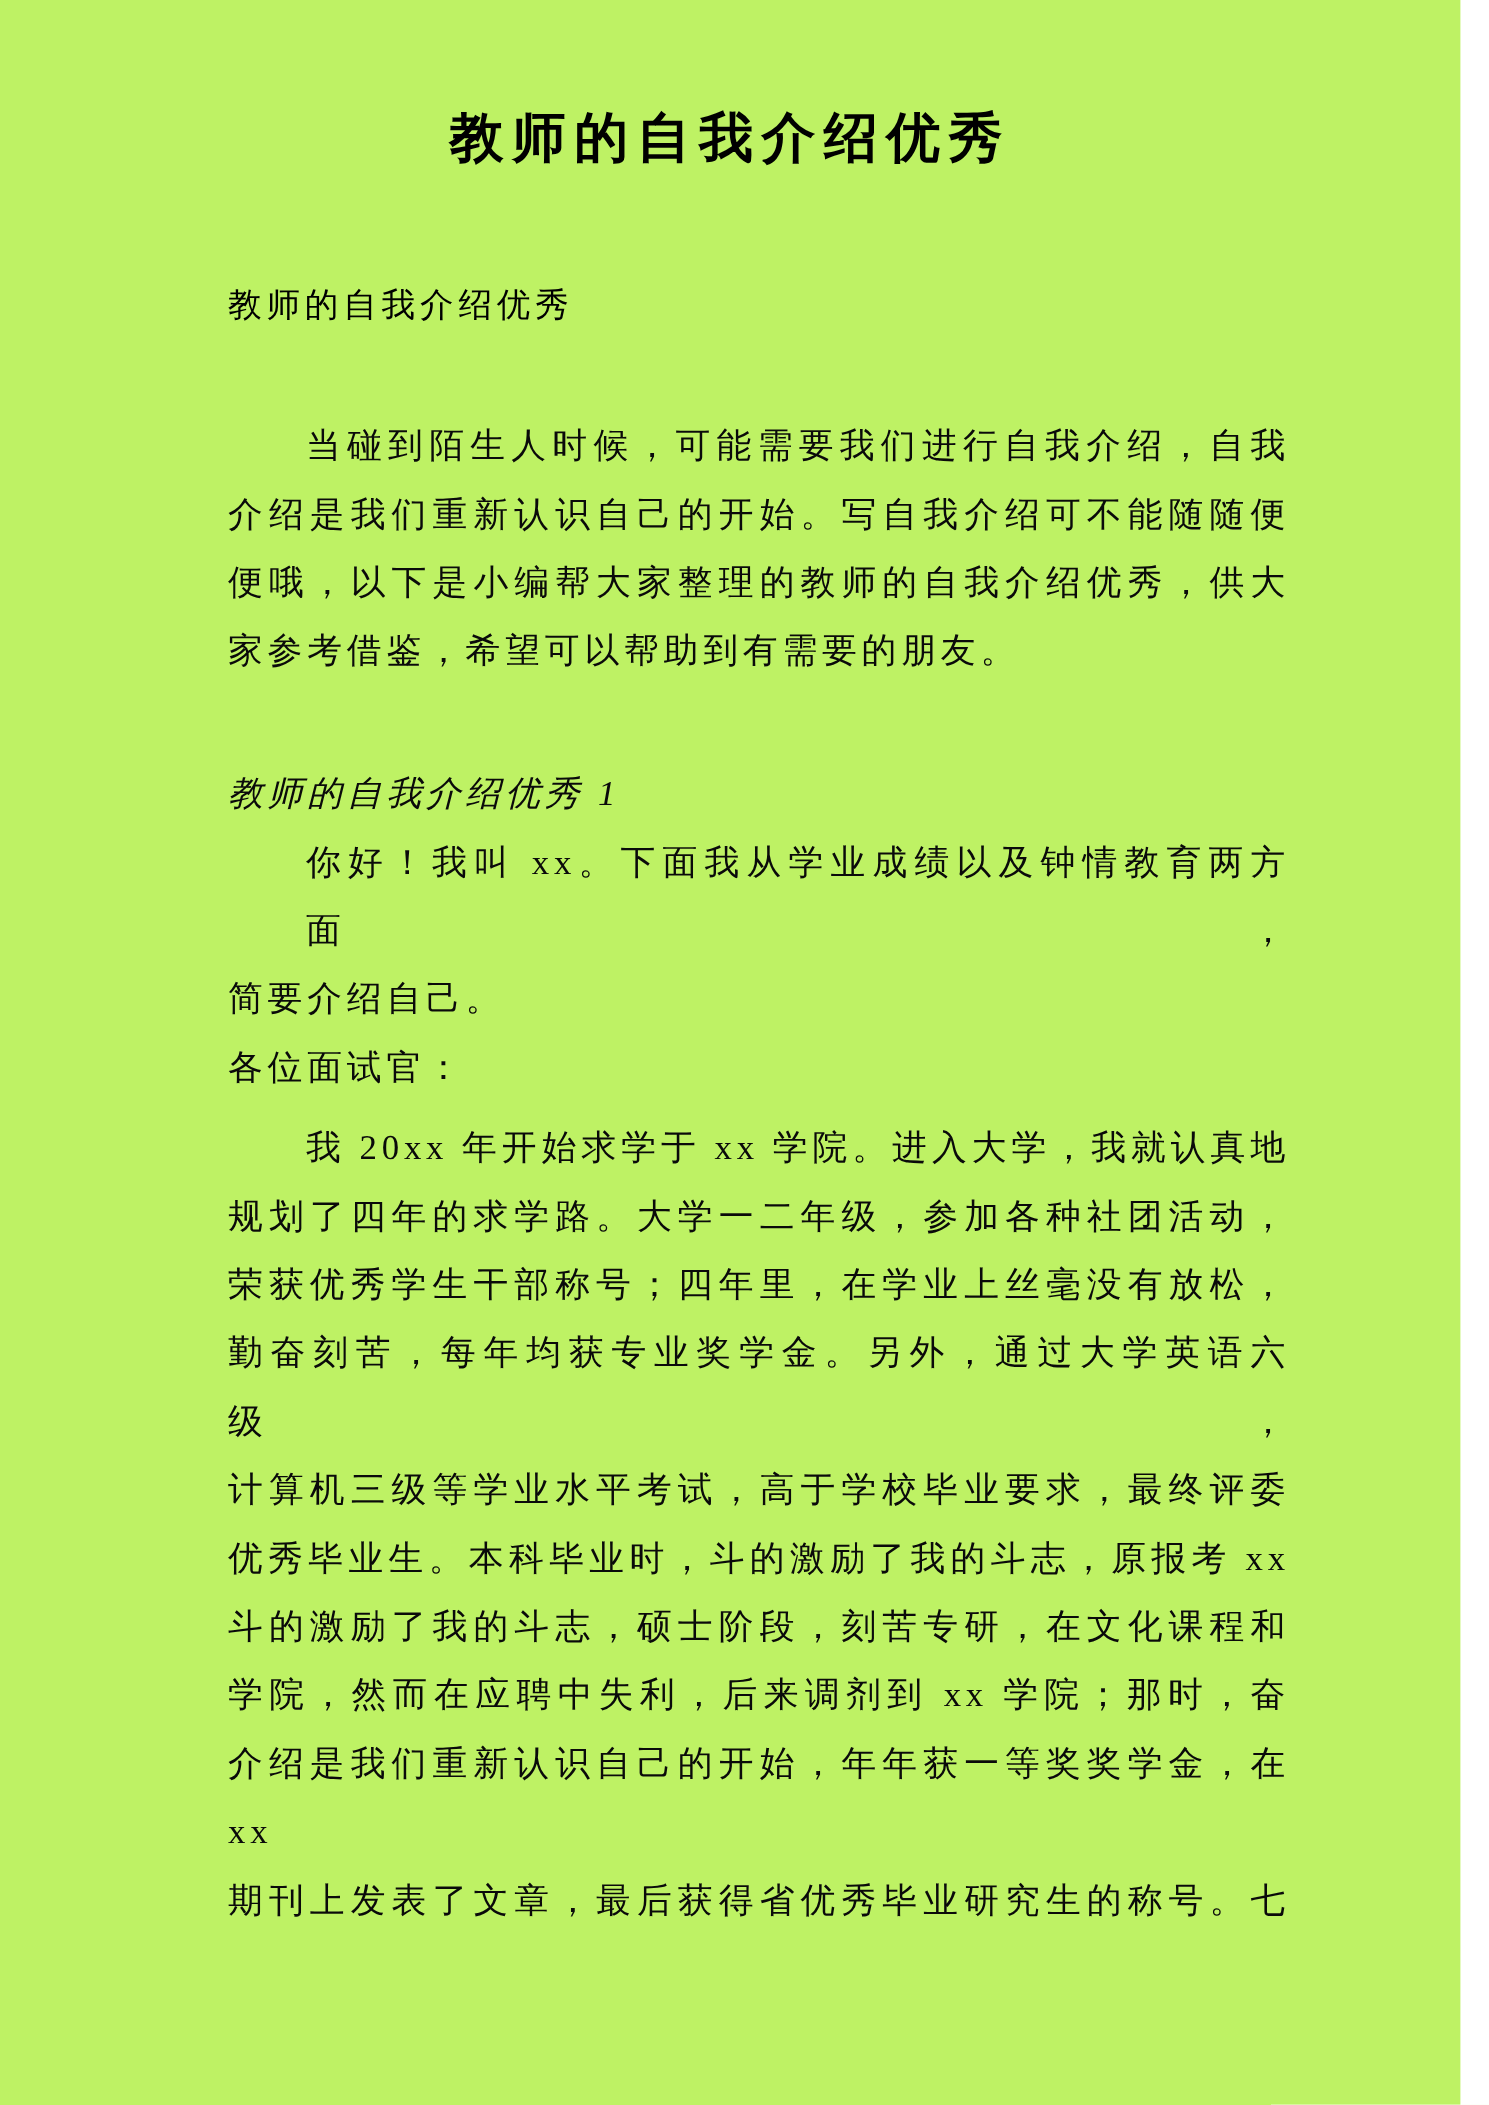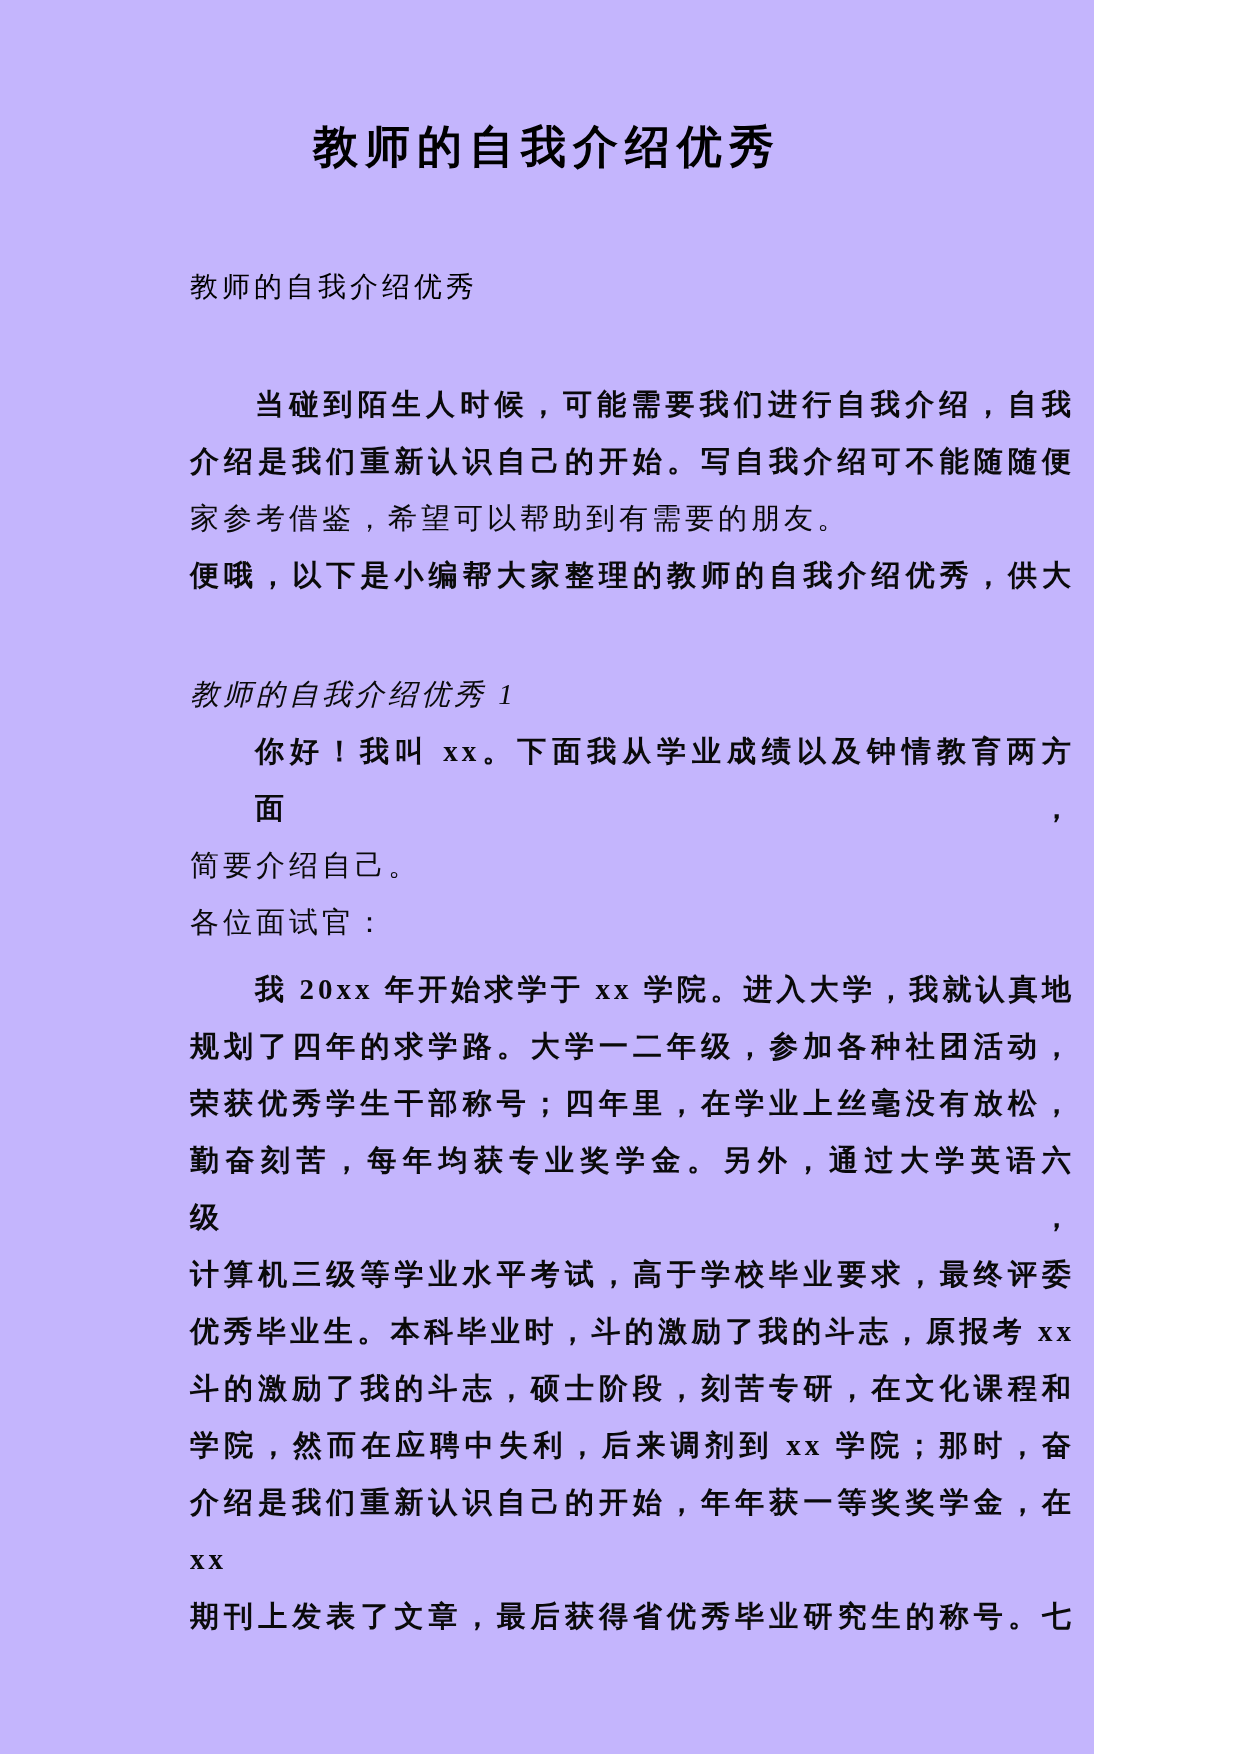"教师的自我介绍优秀" .page { background: #c4b5fd -> #bef264; padding-top: 120px -> 88px; width: 1094px -> 1217px }
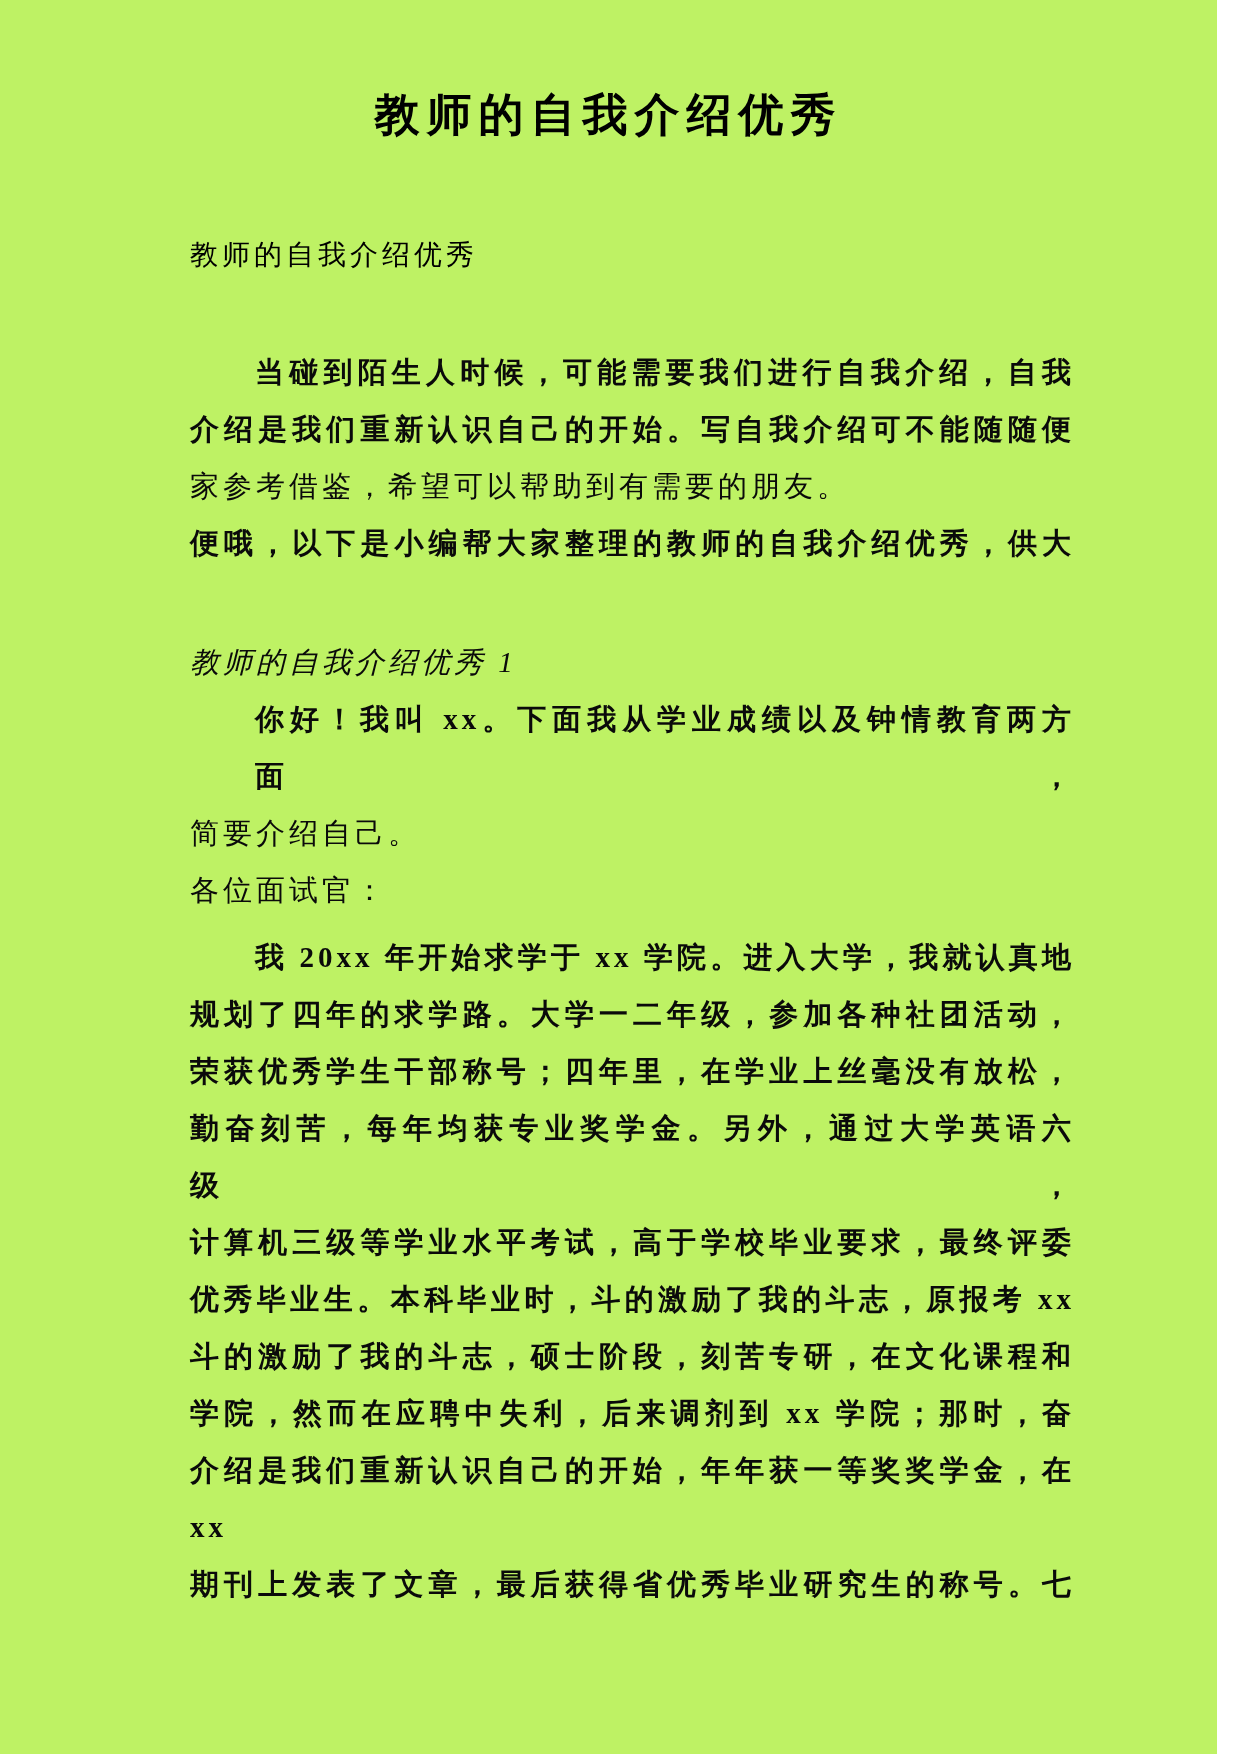"当碰到陌生人时候，可能需要我们进行自我介绍，自我" .line.fill { font-weight: bold -> none }
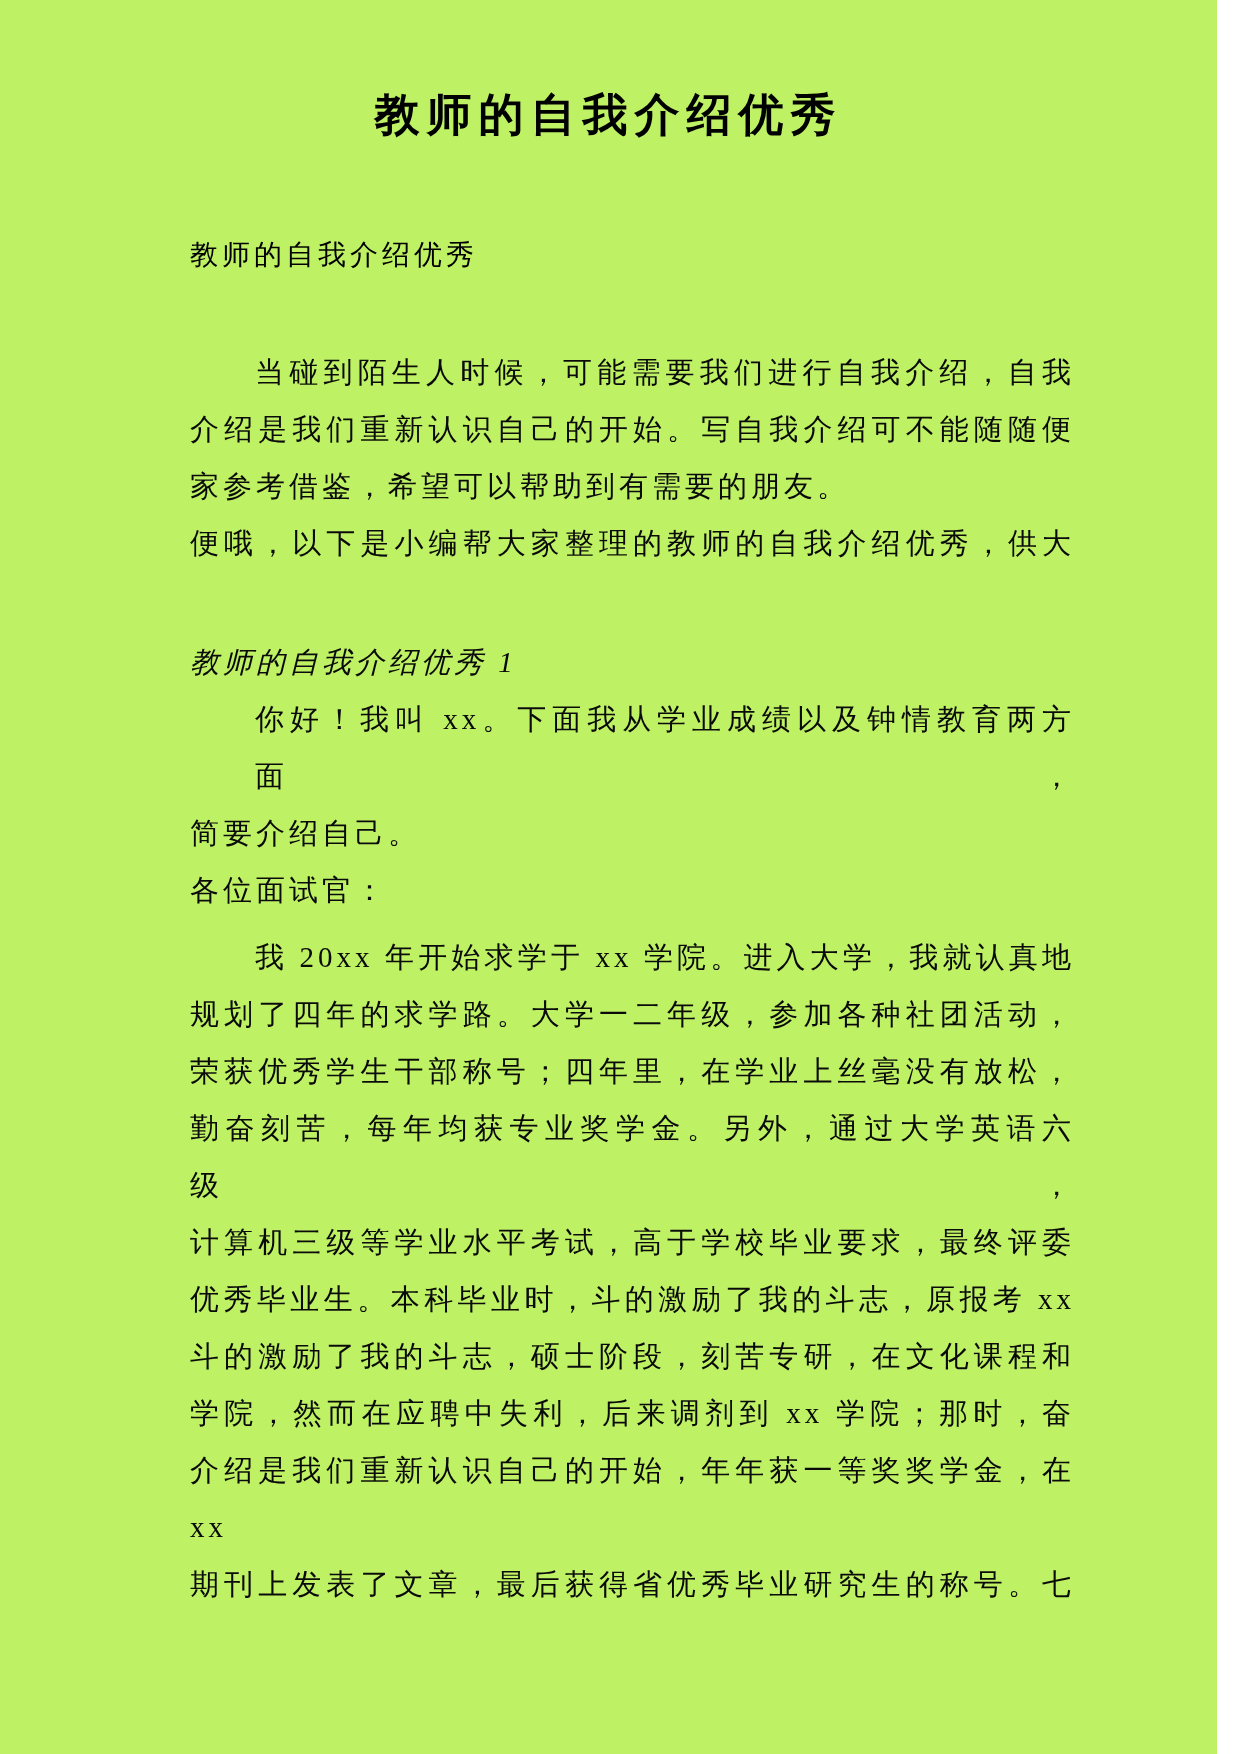"家参考借鉴，希望可以帮助到有需要的朋友。" div.line { order: before "便哦，以下是小编帮大家整理的教师的自我介绍优秀，供大" -> after "便哦，以下是小编帮大家整理的教师的自我介绍优秀，供大" }
